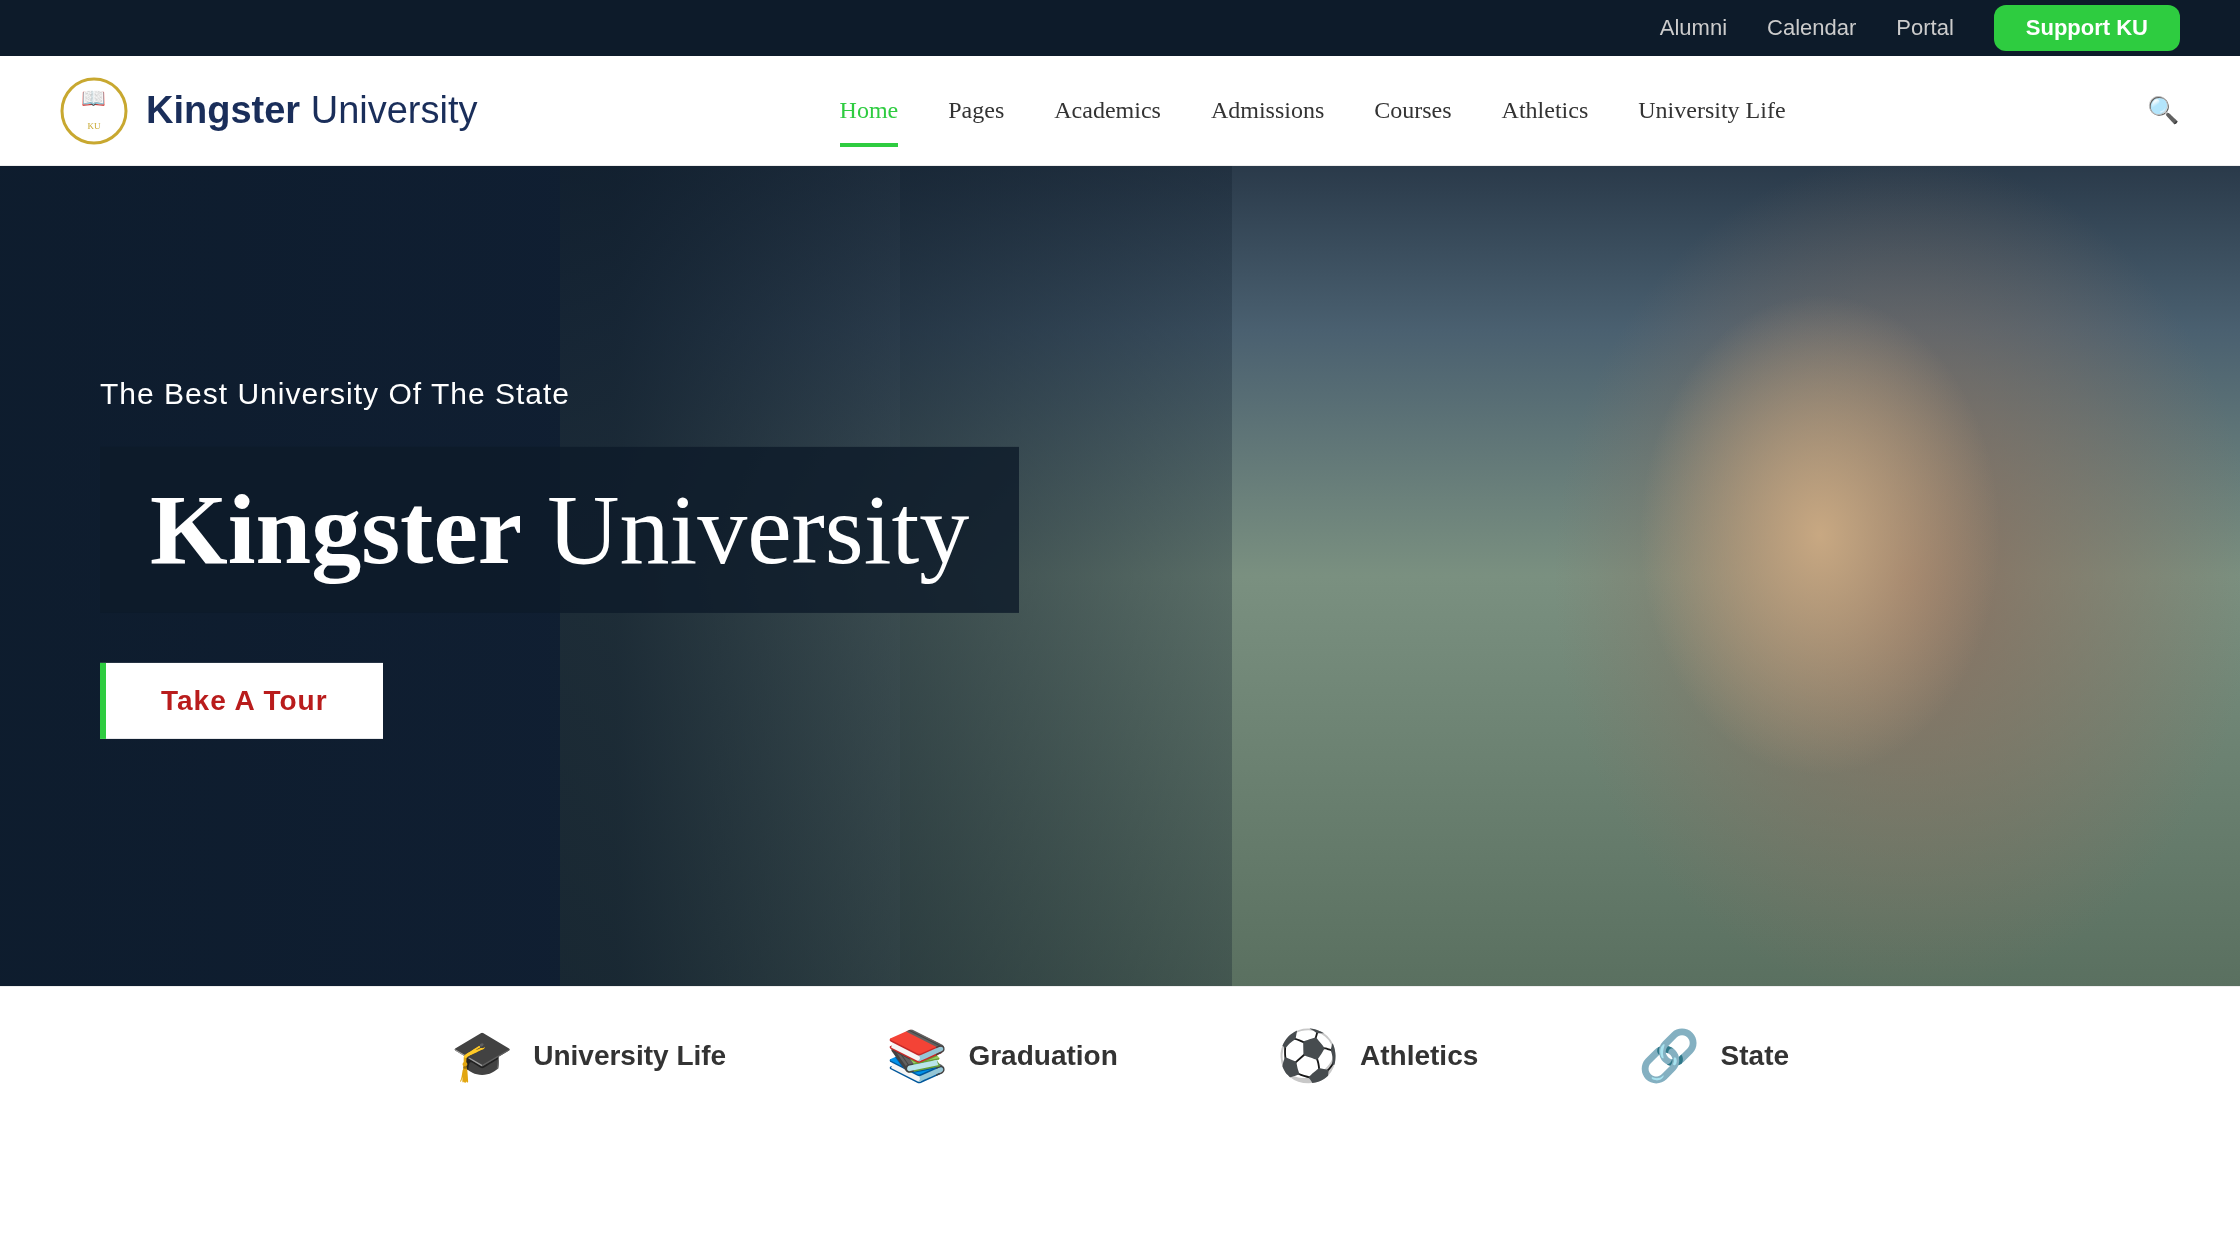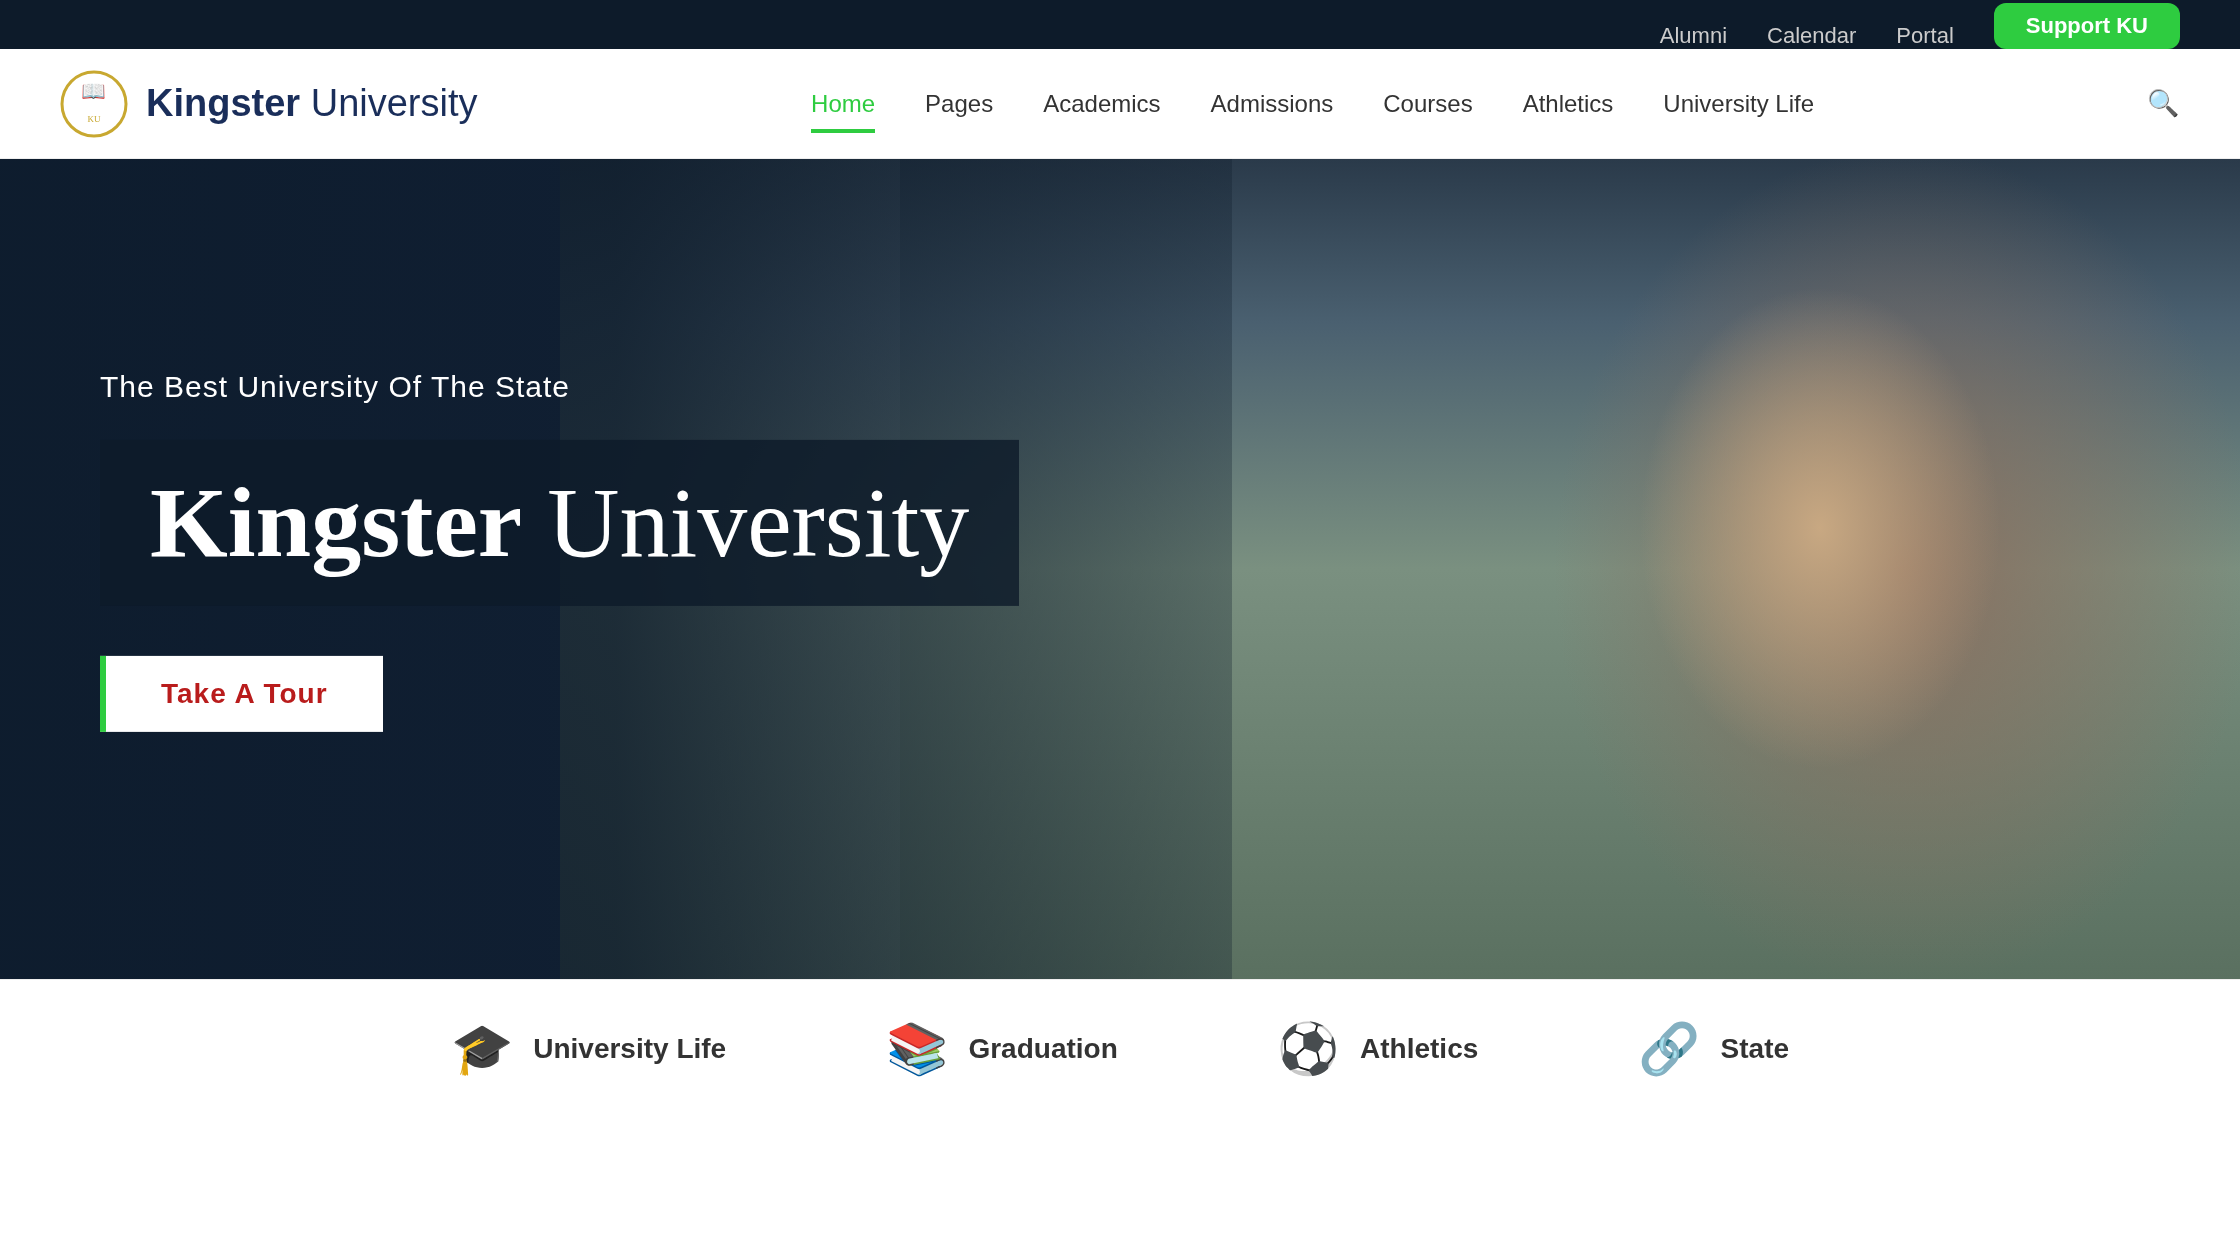"Alumni" .top-bar { align-items: flex-end -> center; height: 49px -> 56px }
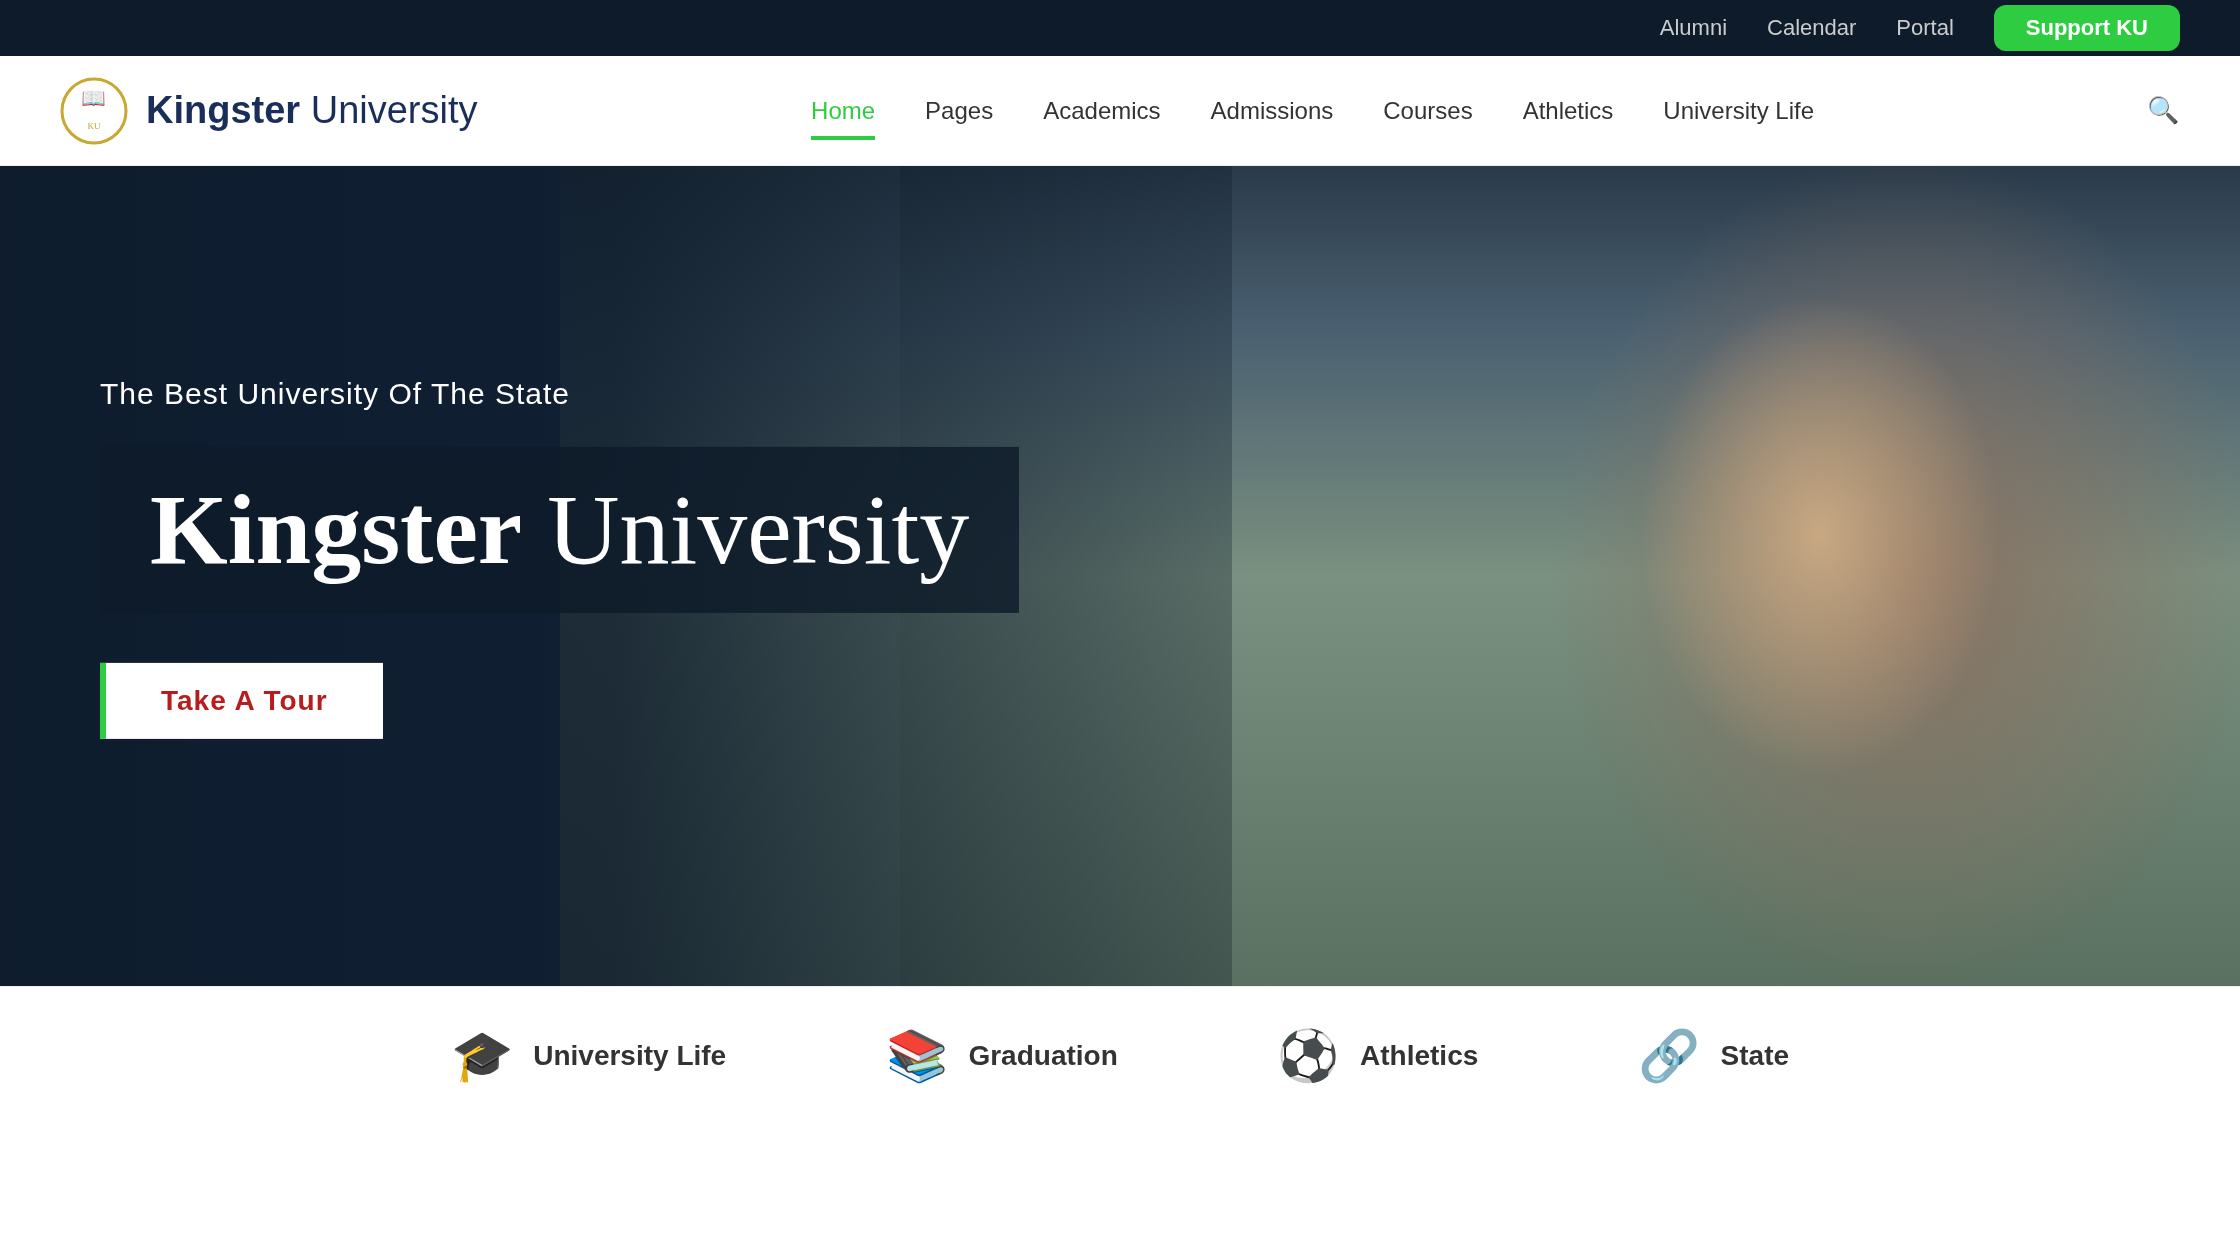"Home" .nav-link { font-family: Liberation Sans, sans-serif -> Liberation Serif, serif; padding-bottom: 12px -> 20px }
